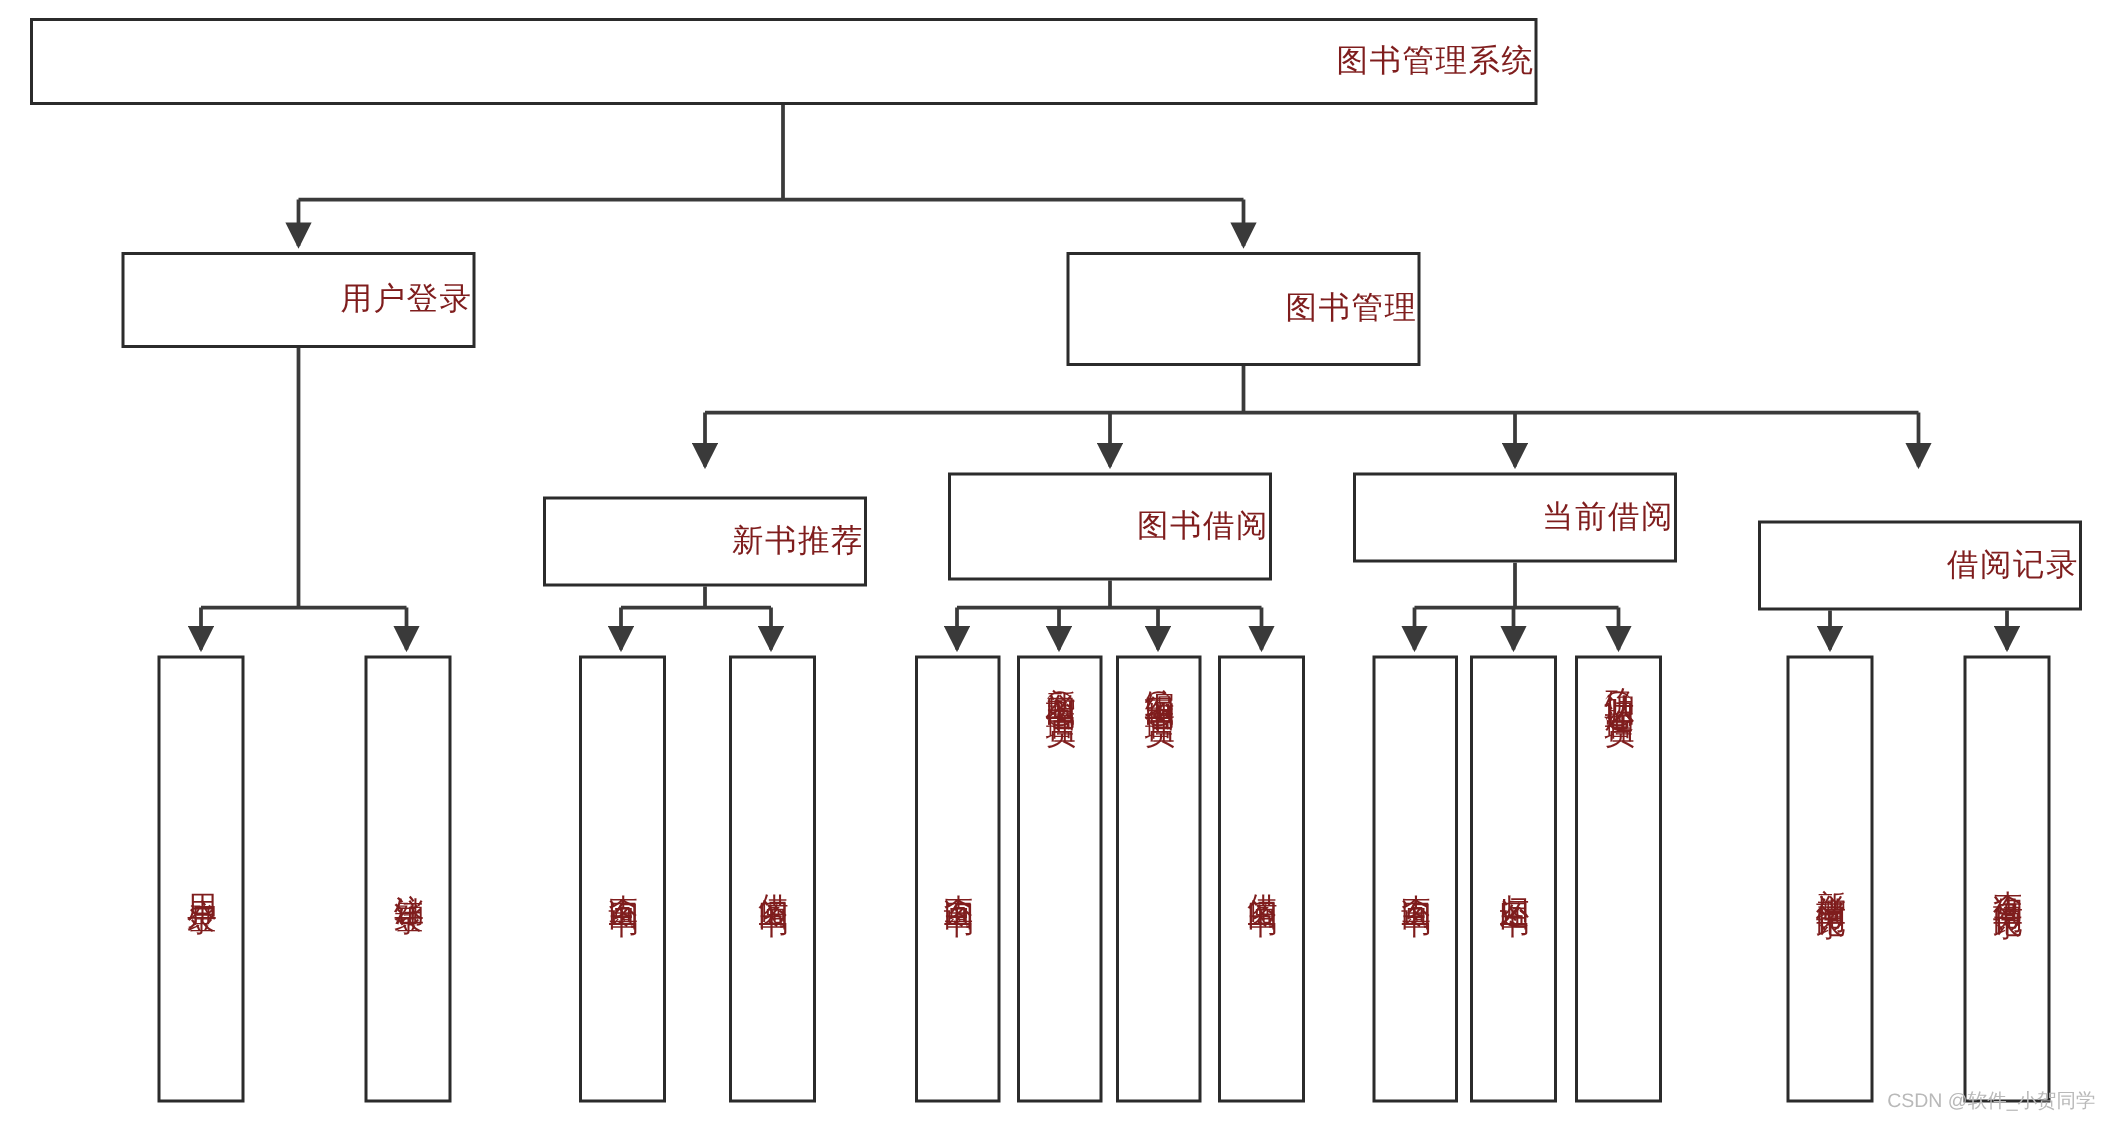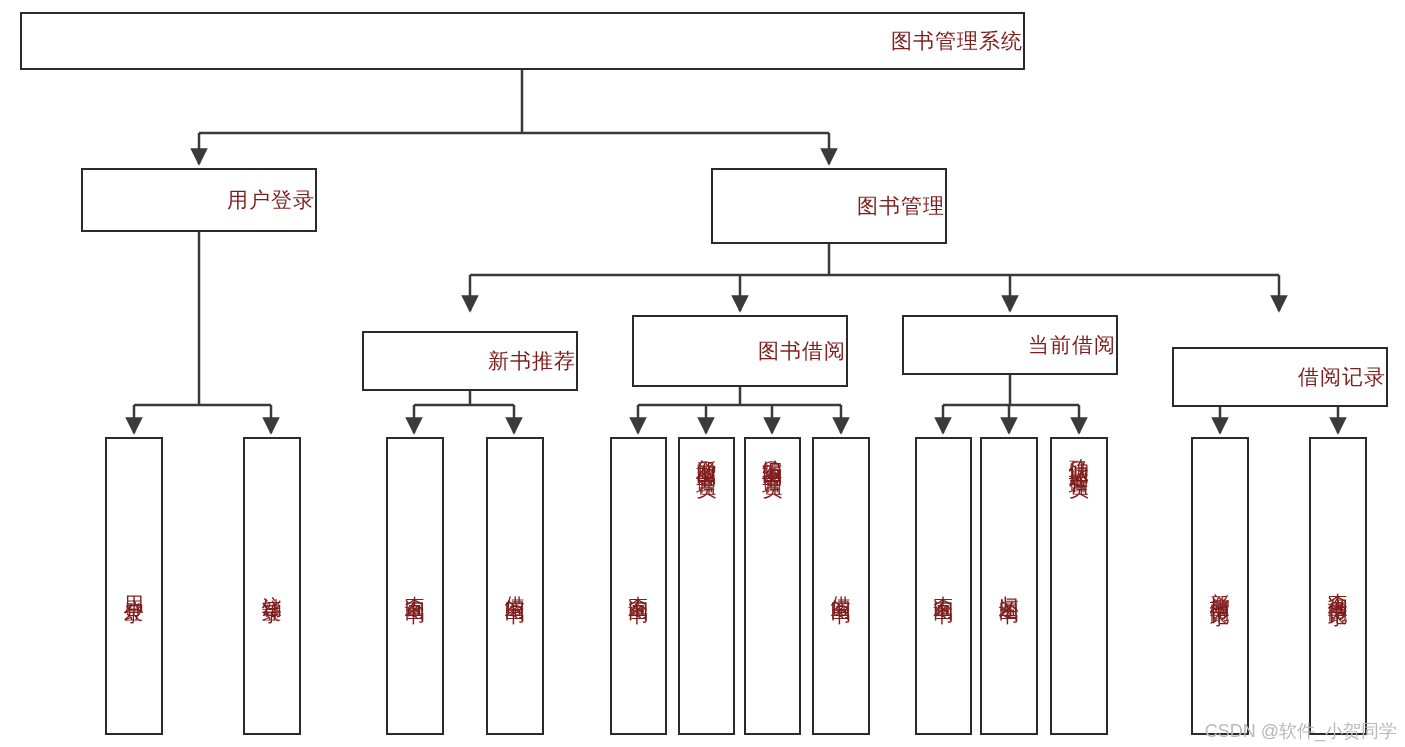"CSDN @软件_小贺同学" #watermark { font-size: 18px -> 13px }
